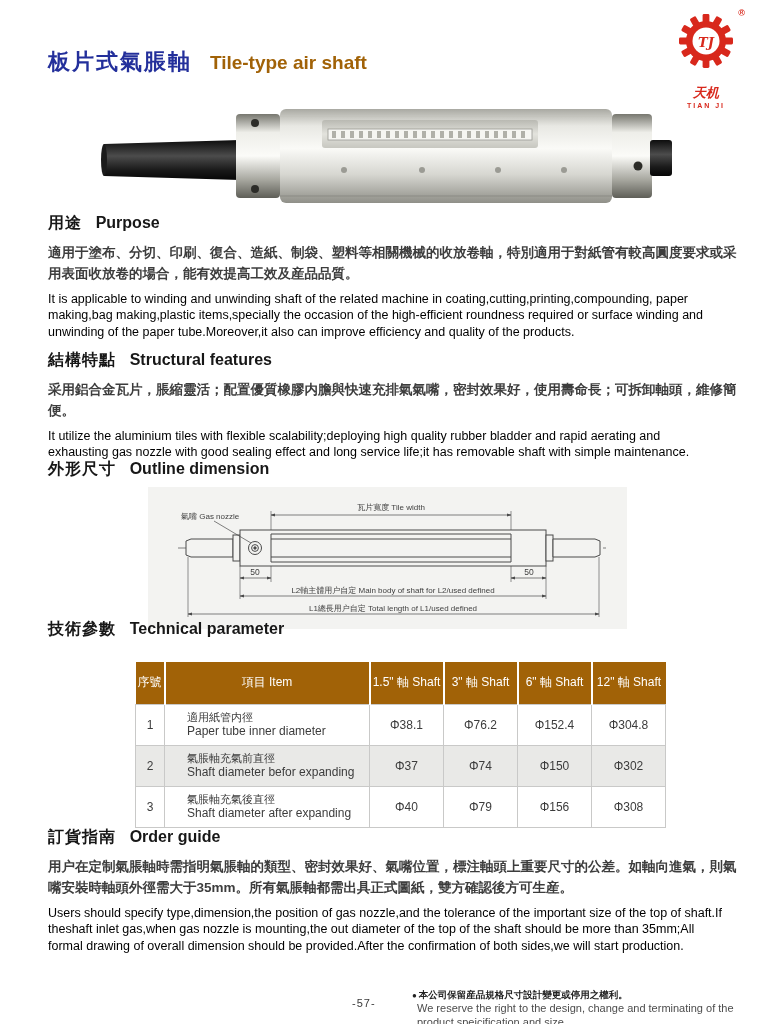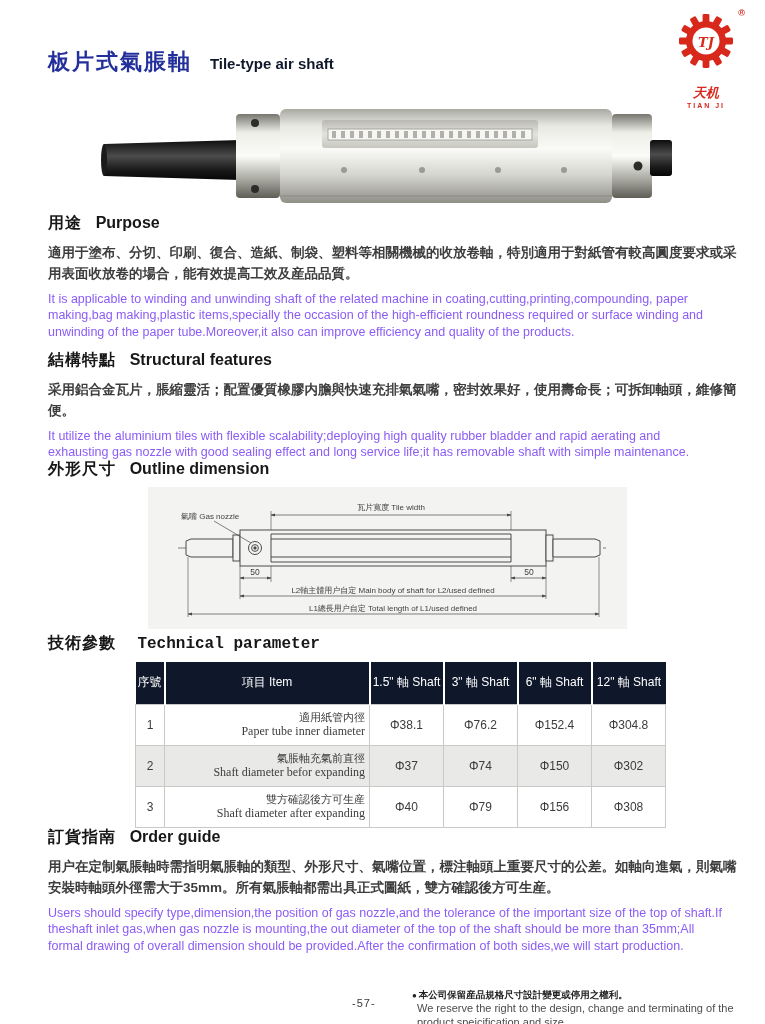"Tile-type air shaft" .page-title .t-en { color: #0f172a -> #a16207; font-size: 15px -> 19px }
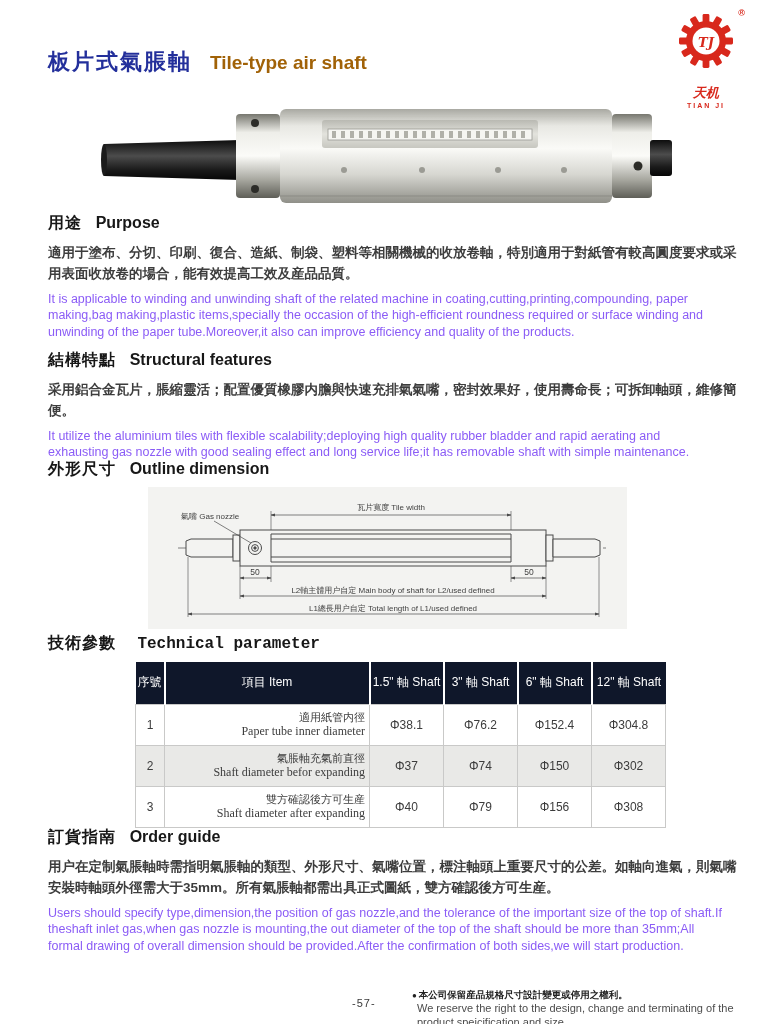"It is applicable to winding" .p-en { color: #8b5cf6 -> #000000 }
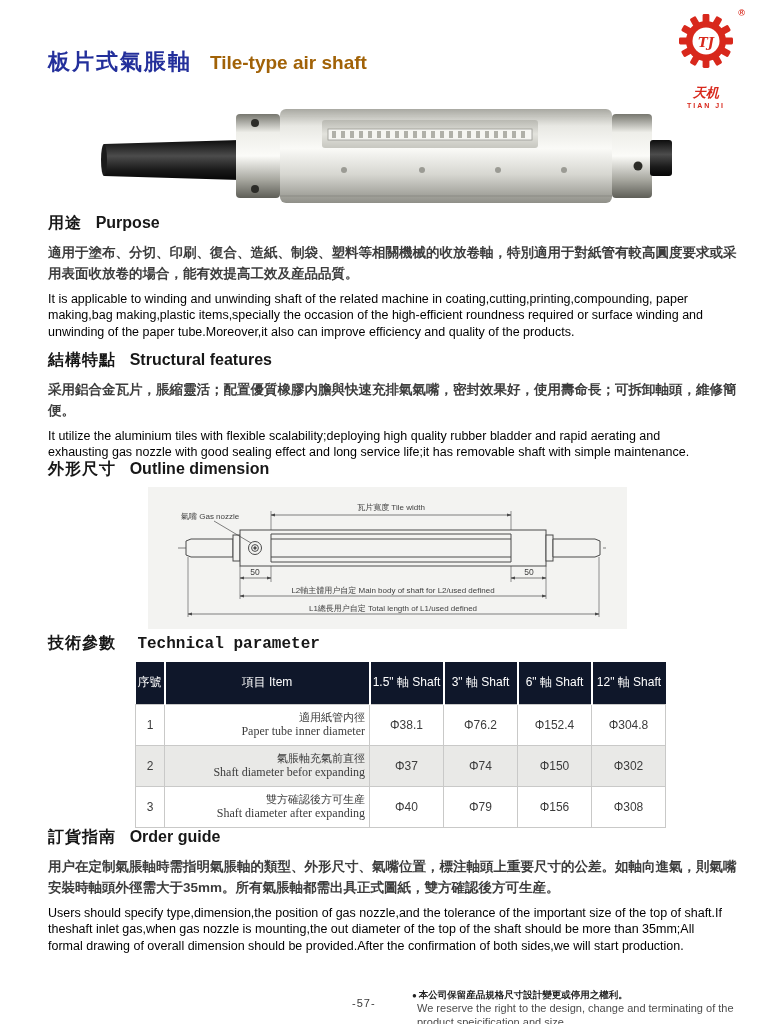"技術參數 Technical parameter" #sec-technical { font-family: Liberation Mono, monospace -> none; top: 628px -> 612px }
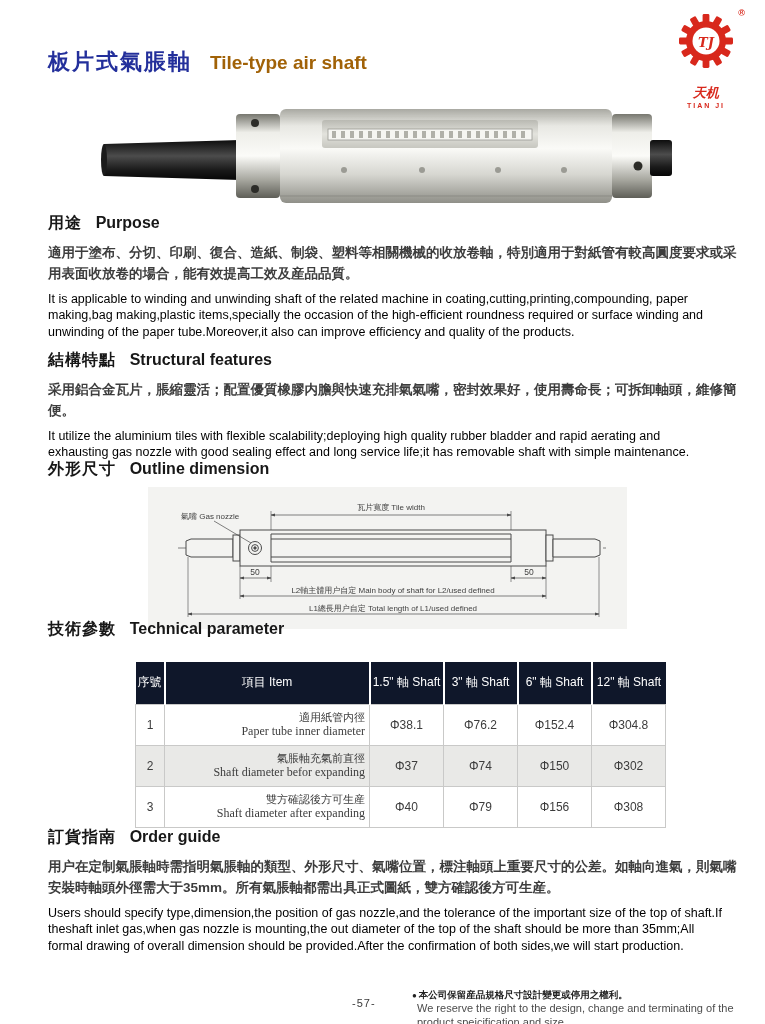"序號" .param-table th { background: #0f172a -> #a16207 }
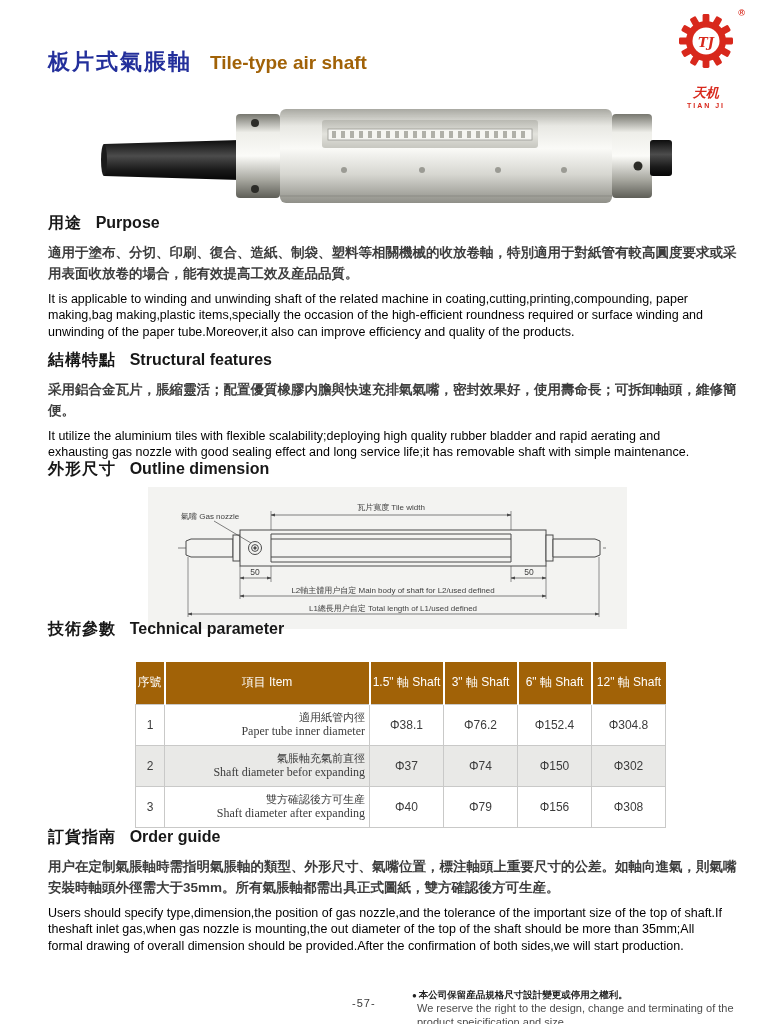"適用紙管内徑" .param-table td.item { font-family: Liberation Serif, serif -> none; padding-left: 11px -> 22px; text-align: right -> left }
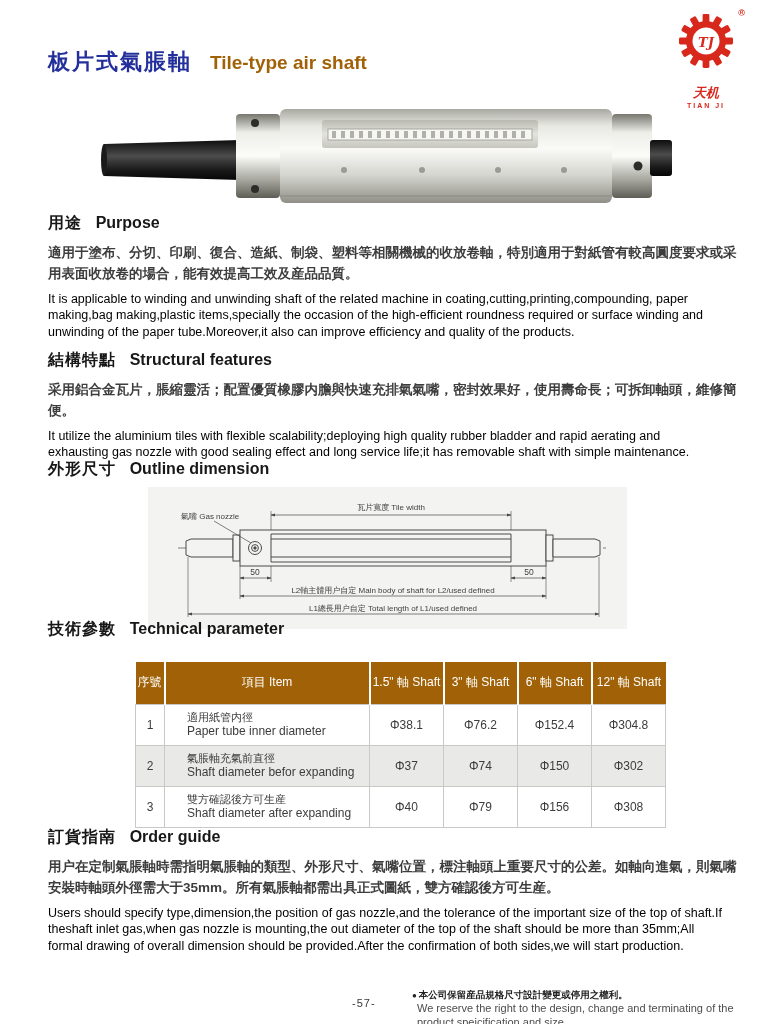"雙方確認後方可生産" span.i-zh { text: 雙方確認後方可生産 -> 氣脹軸充氣後直徑 }
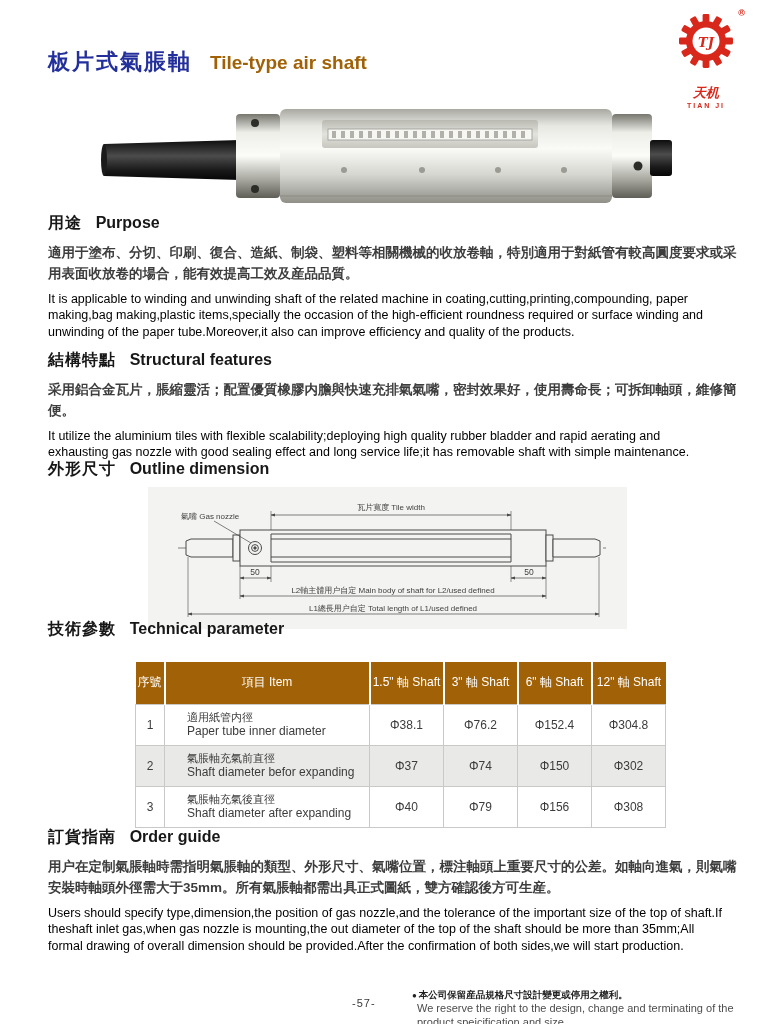"用户在定制氣脹軸時需指明氣脹軸的類型、外形尺寸、氣嘴位置，標注軸頭上重要尺寸的公" p.p-zh { text: 外形尺寸 -> 密封效果好 }
